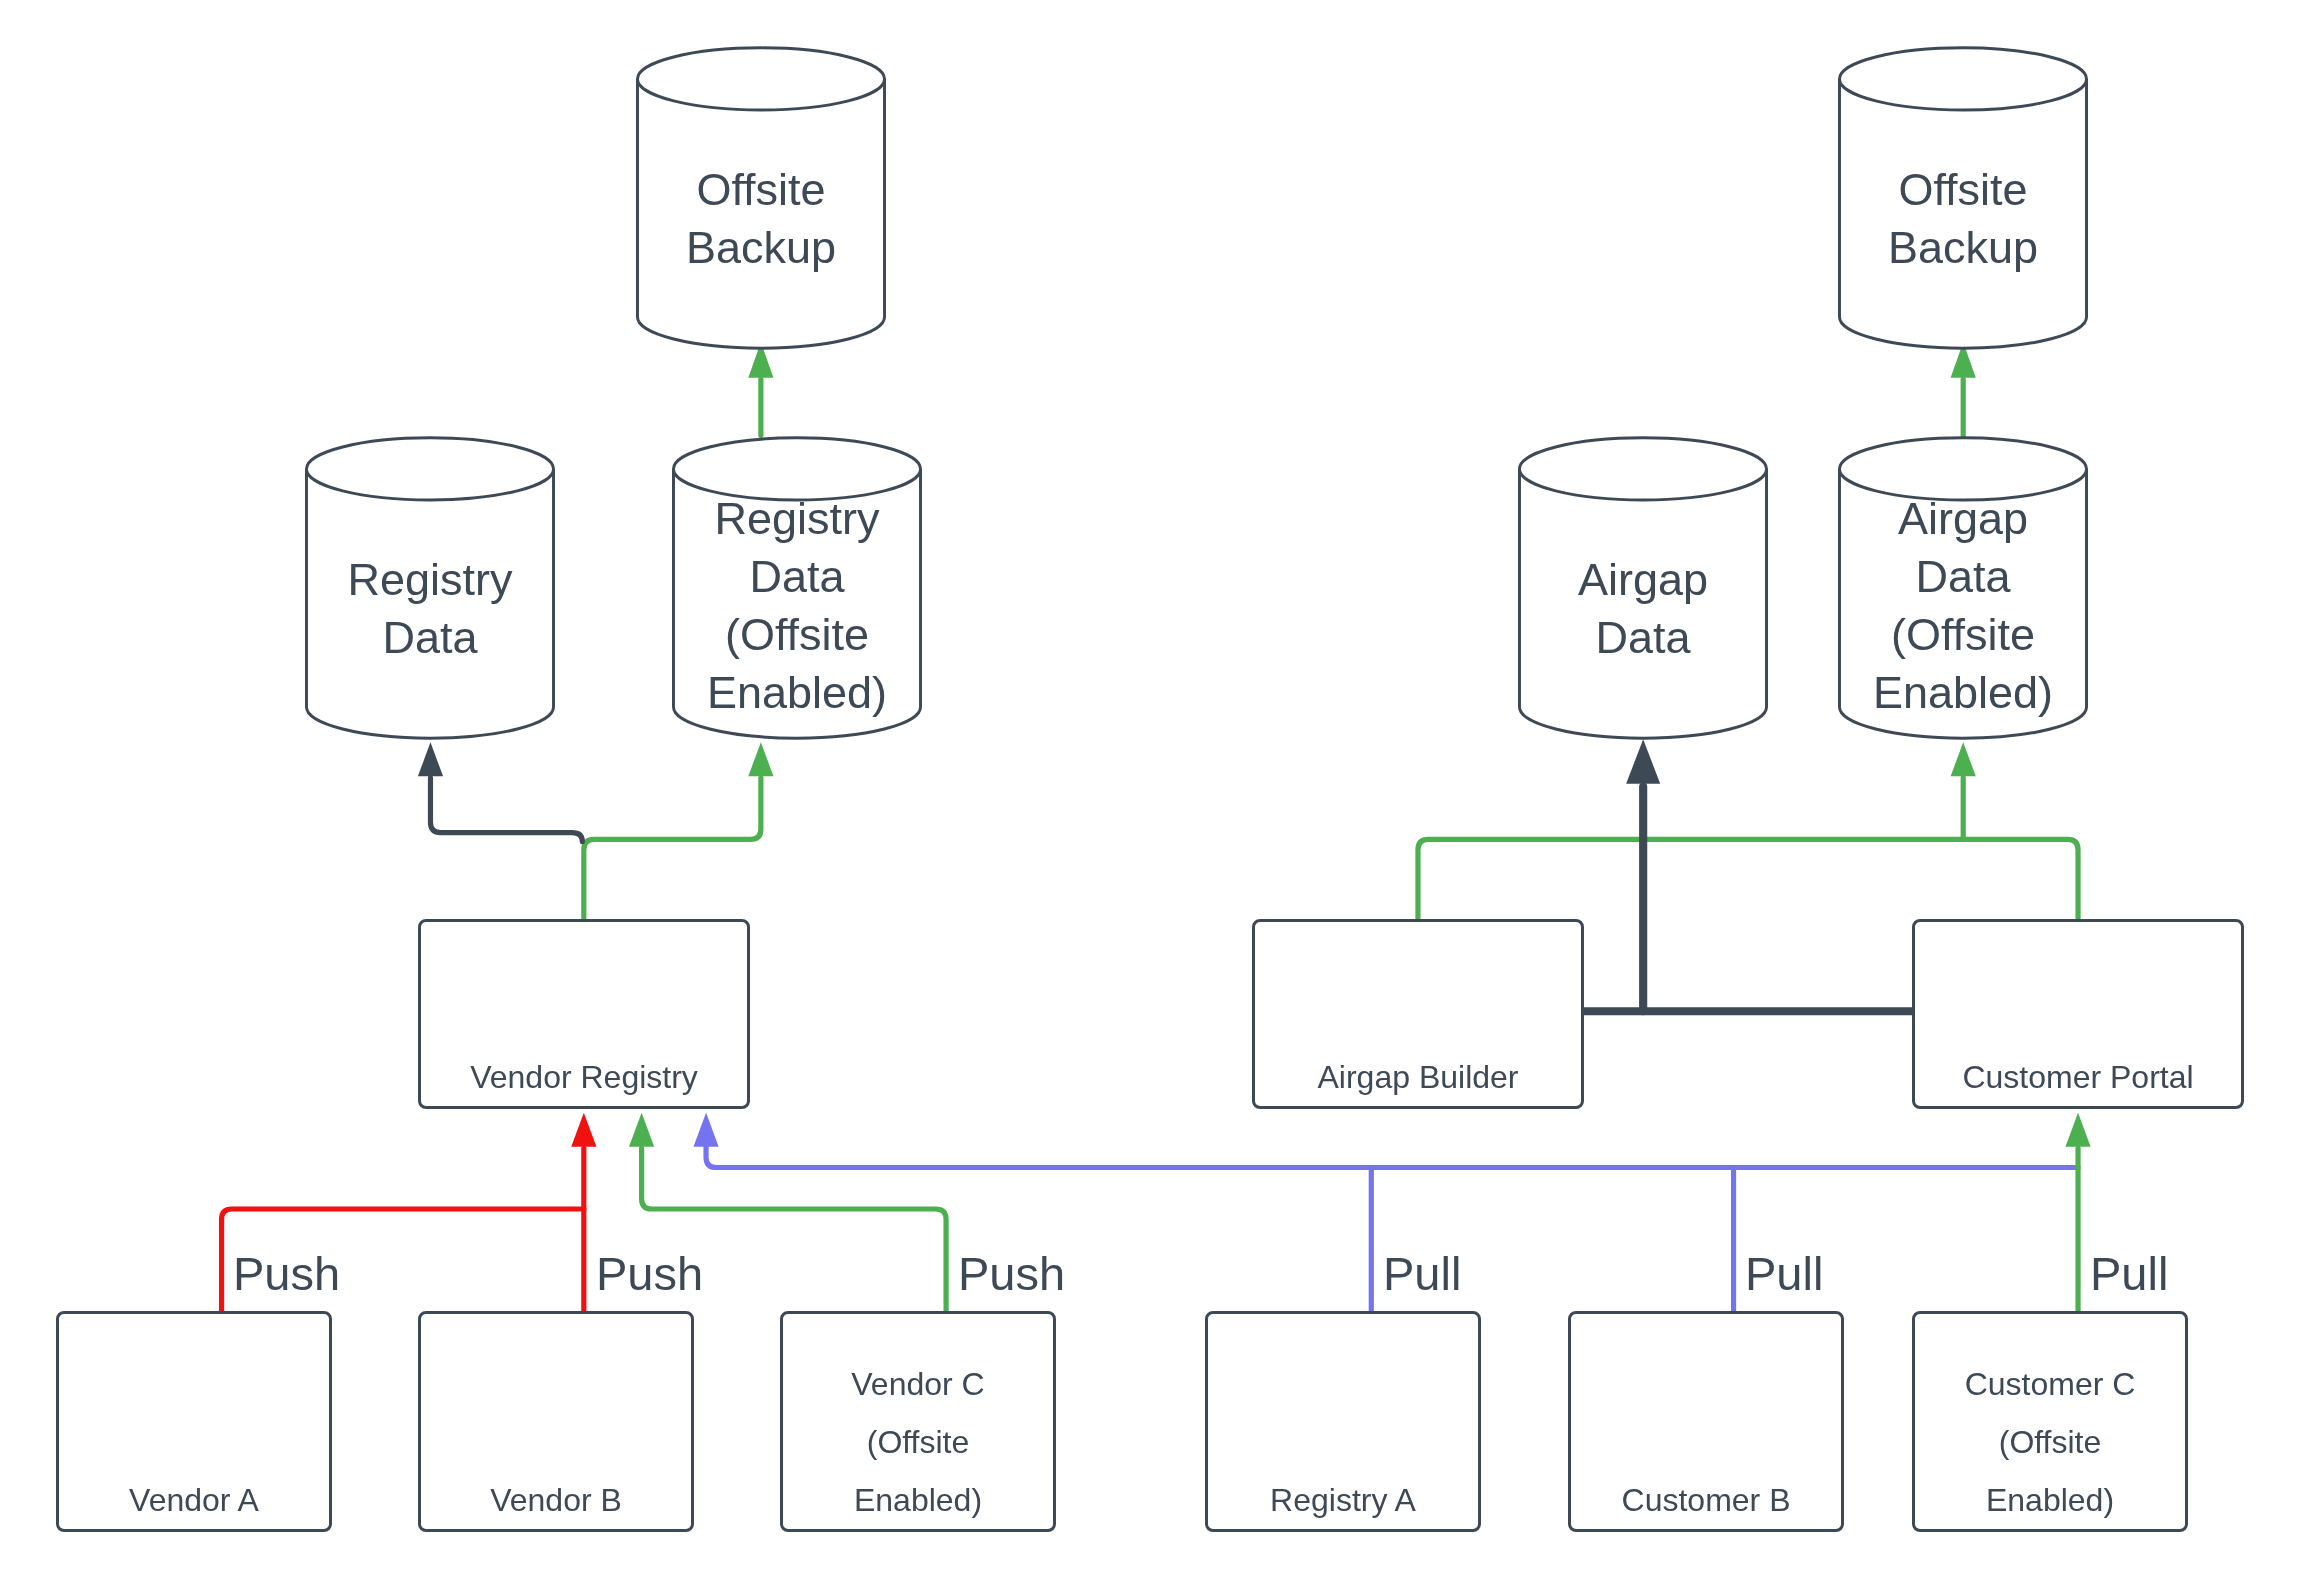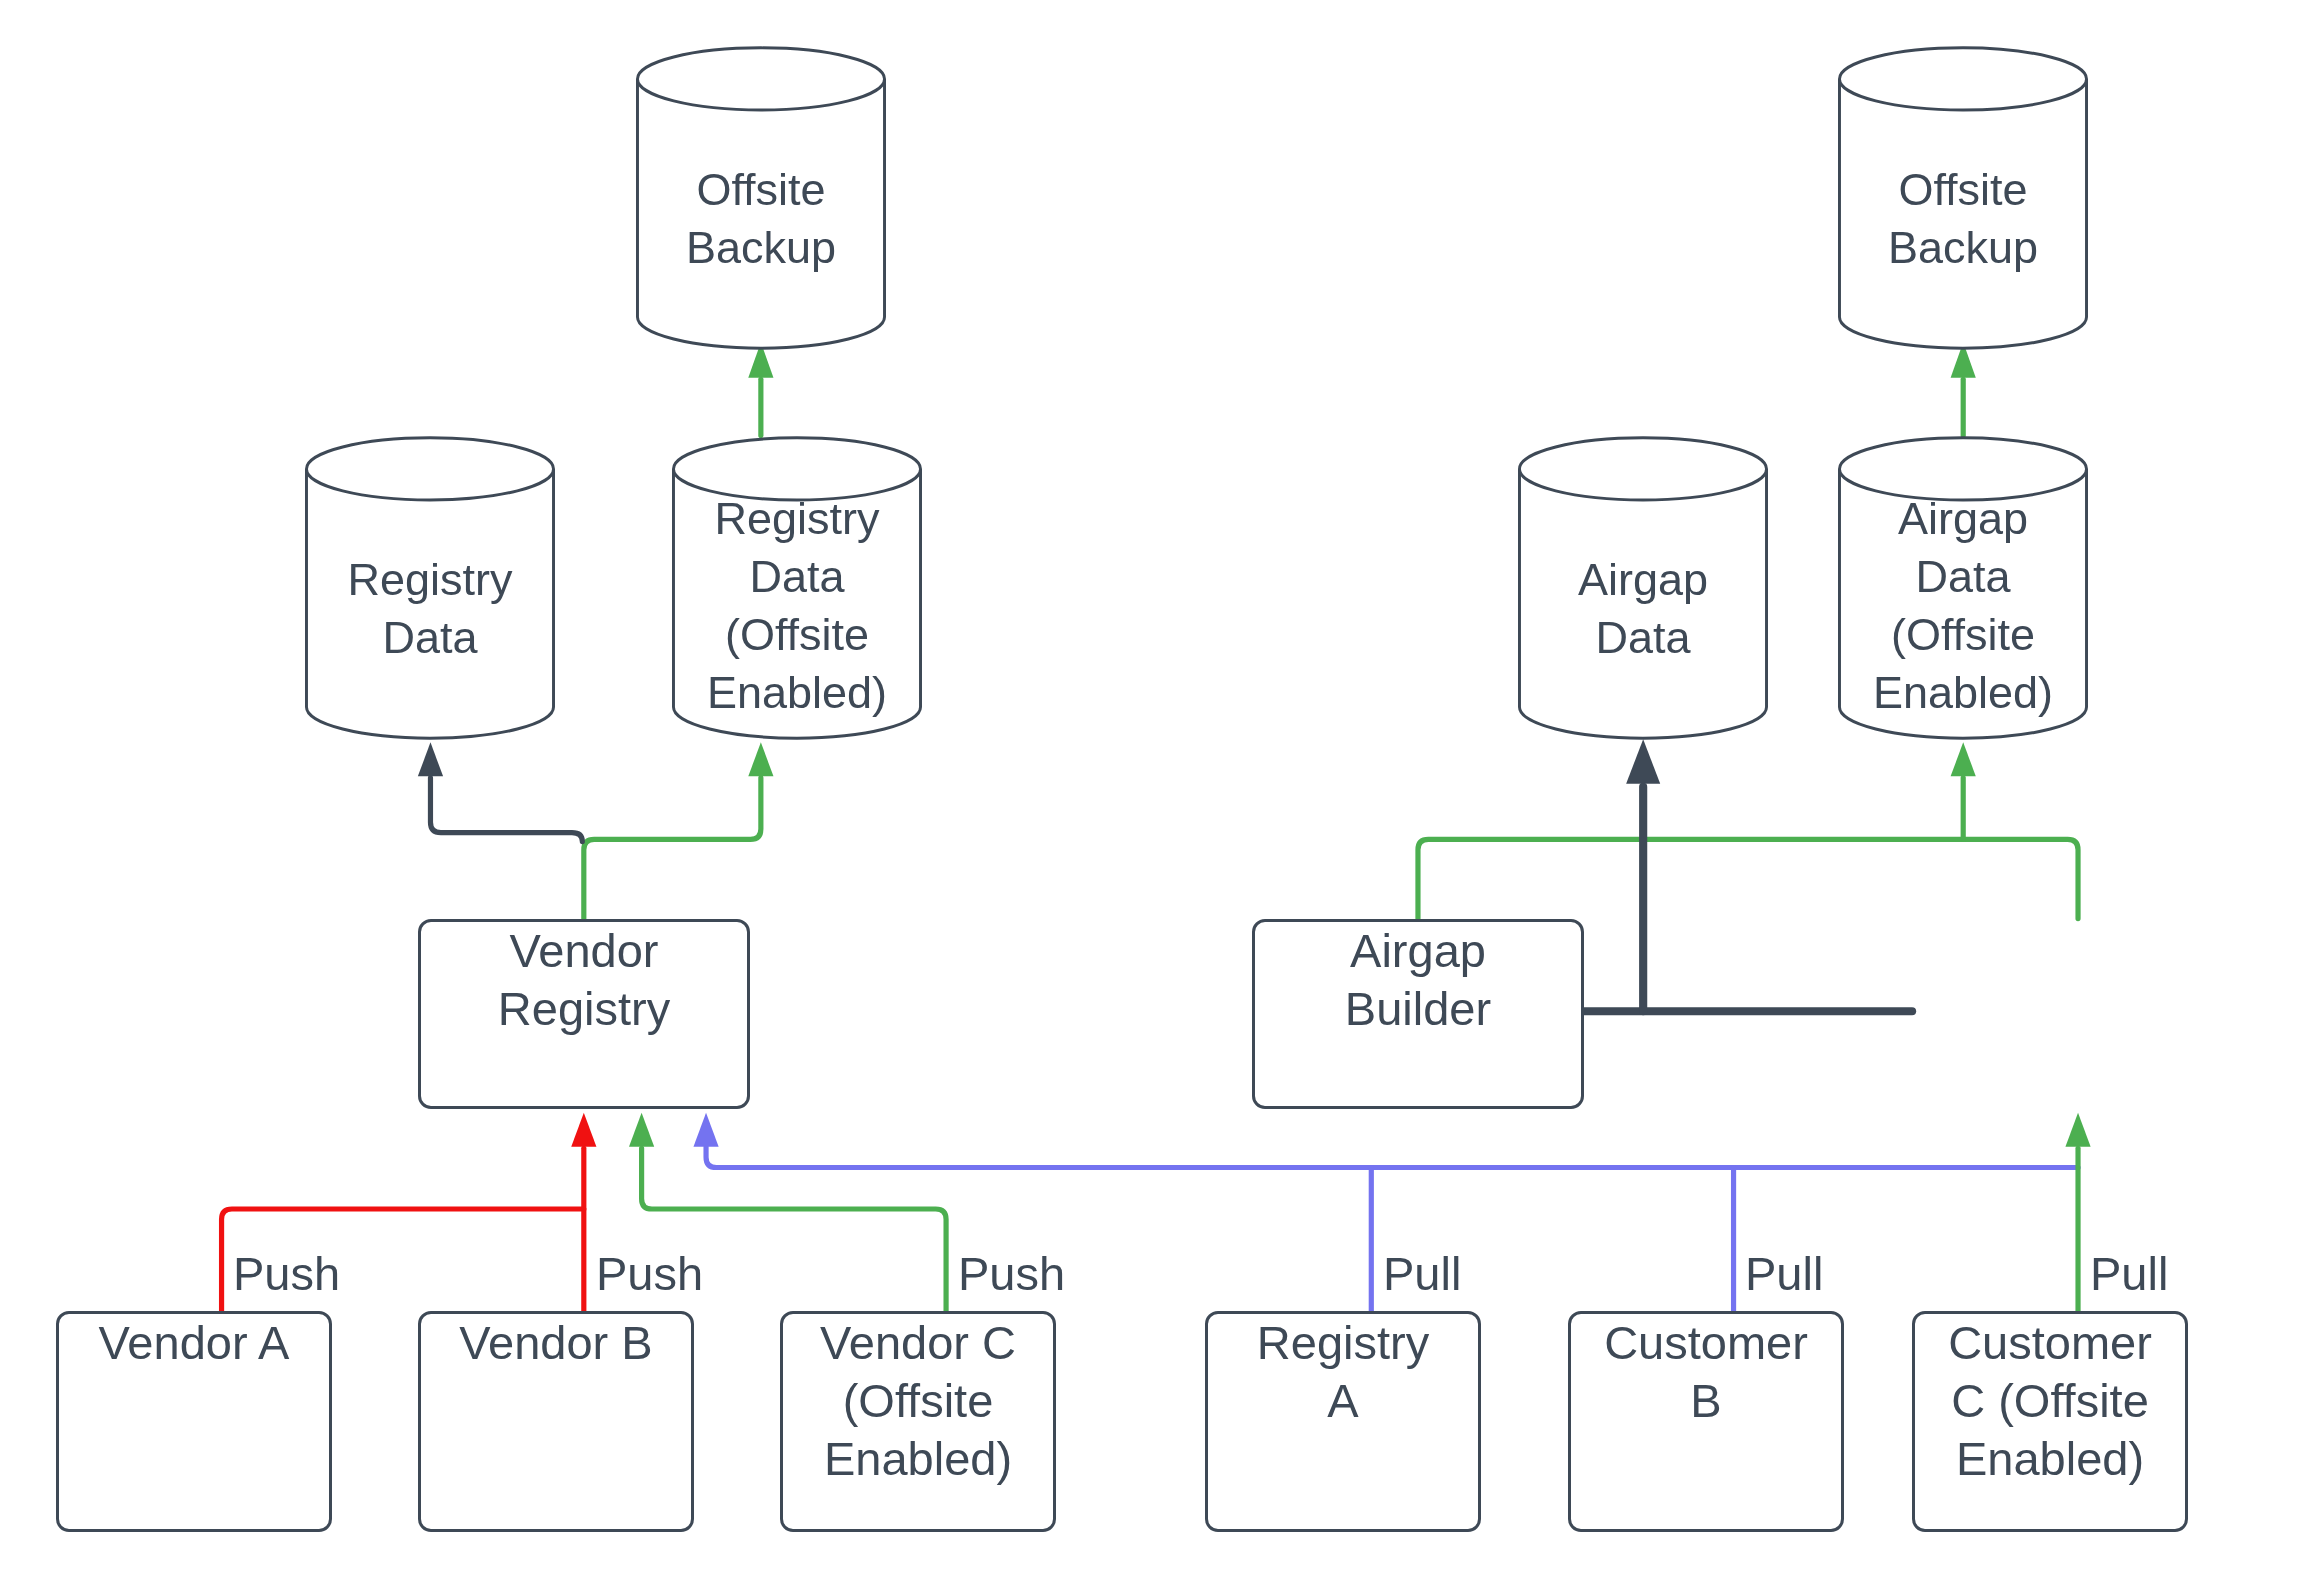"Vendor Registry" .box { align-items: flex-start -> flex-end; border-radius: 13px -> 8px; font-size: 47px -> 32px }
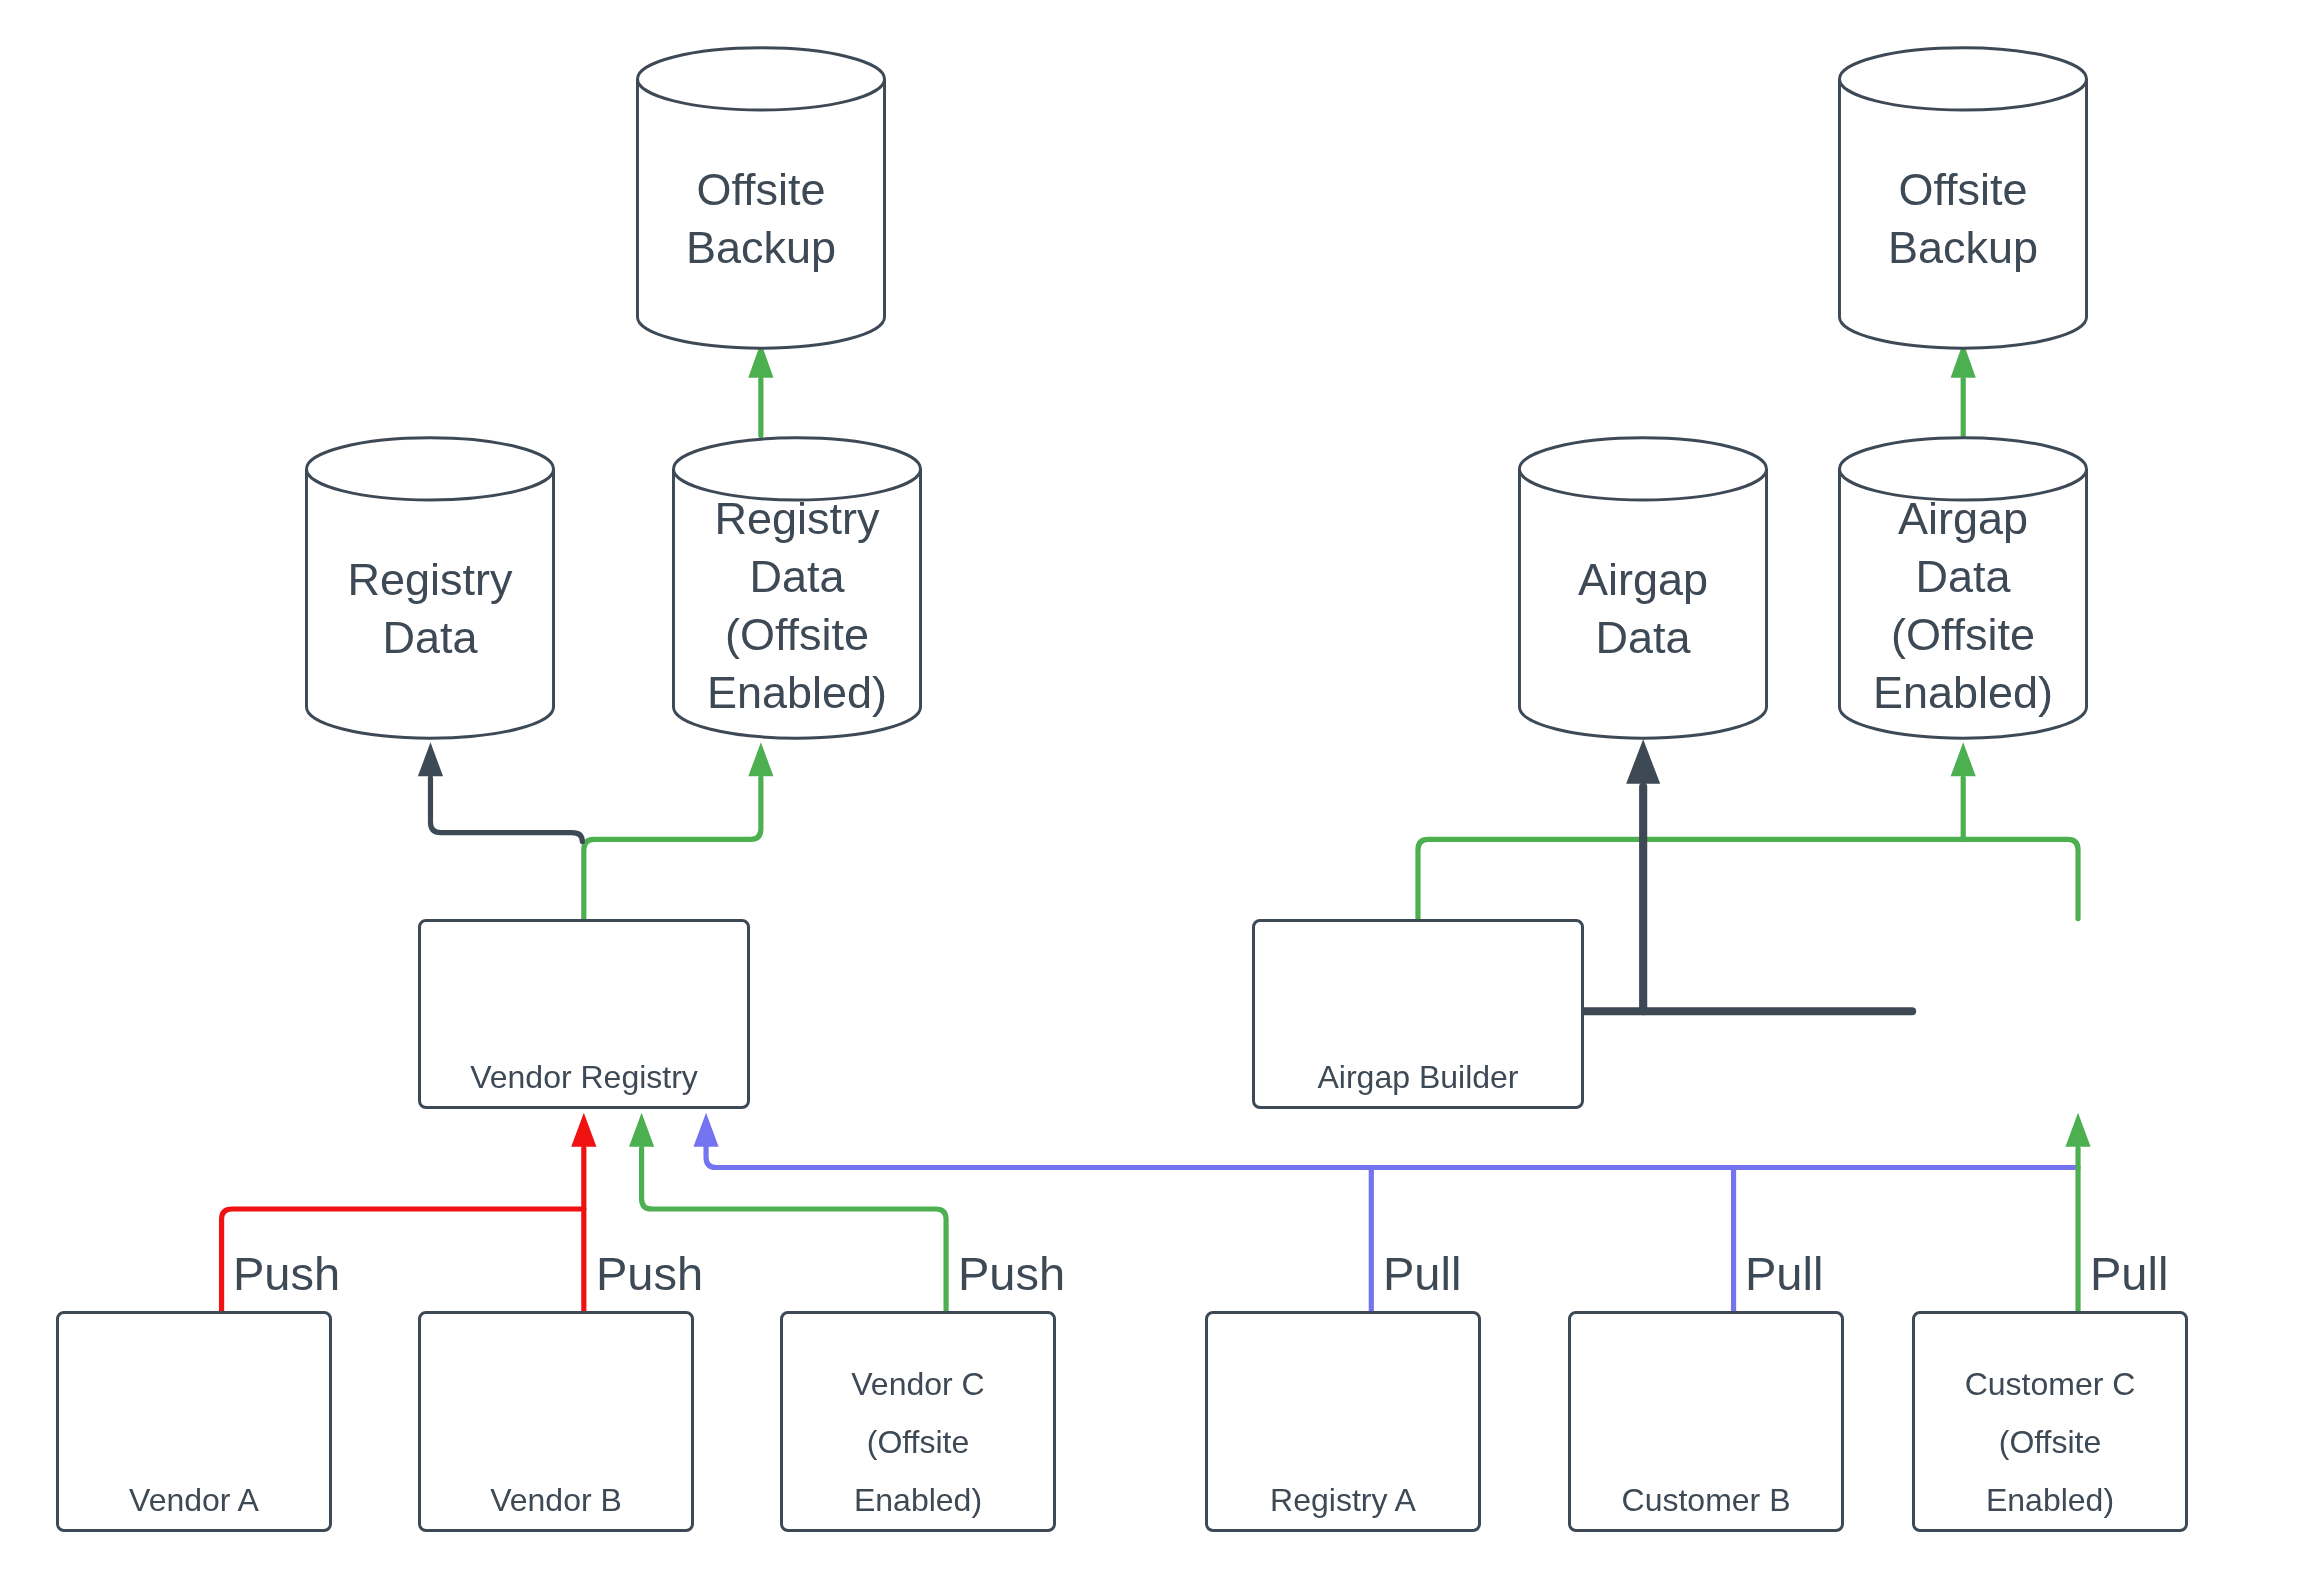"Customer Portal" div.box { html: none -> <div> <span>Customer Portal</span> </div> }
